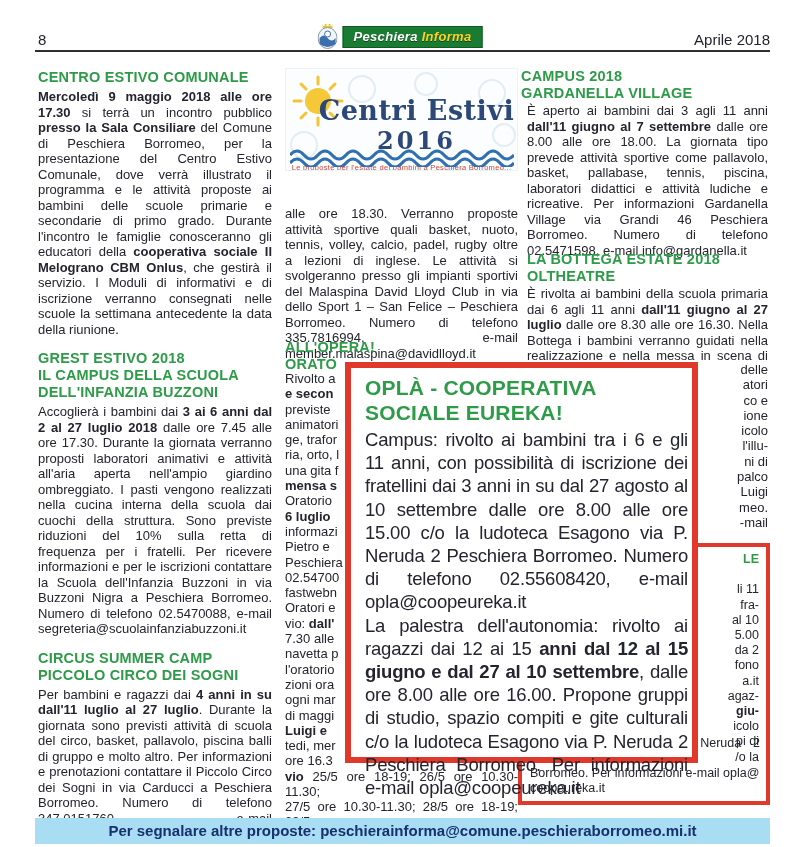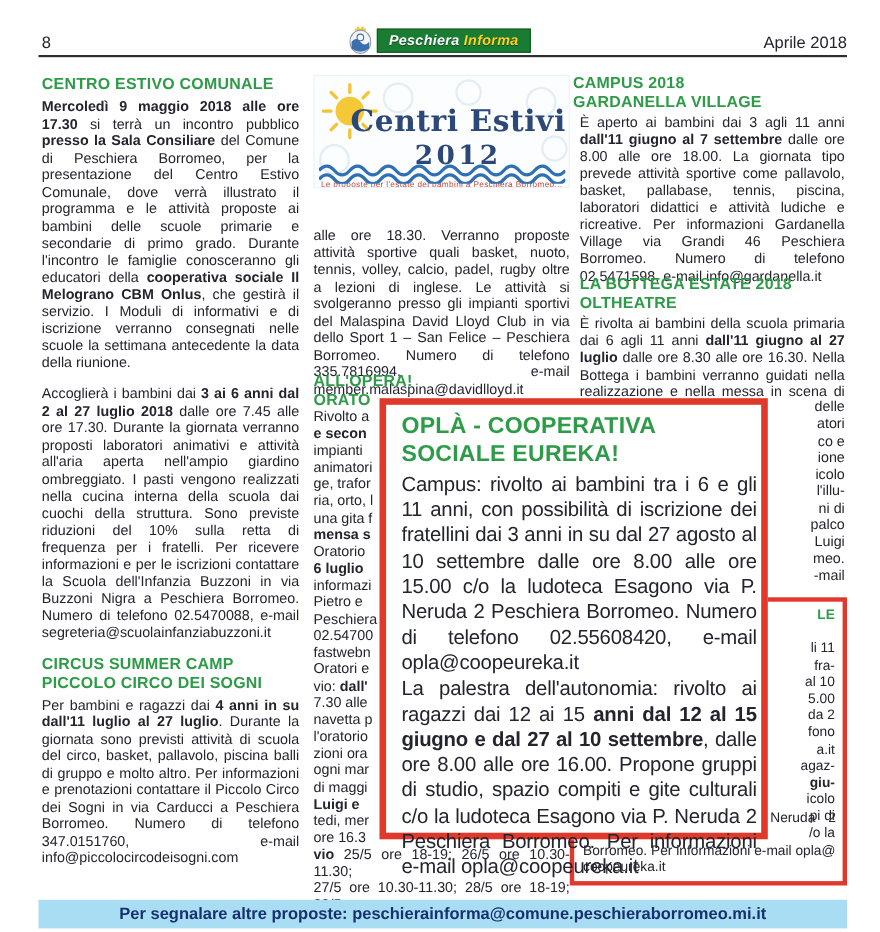"2012" div.graphic-year { text: 2012 -> 2016 }
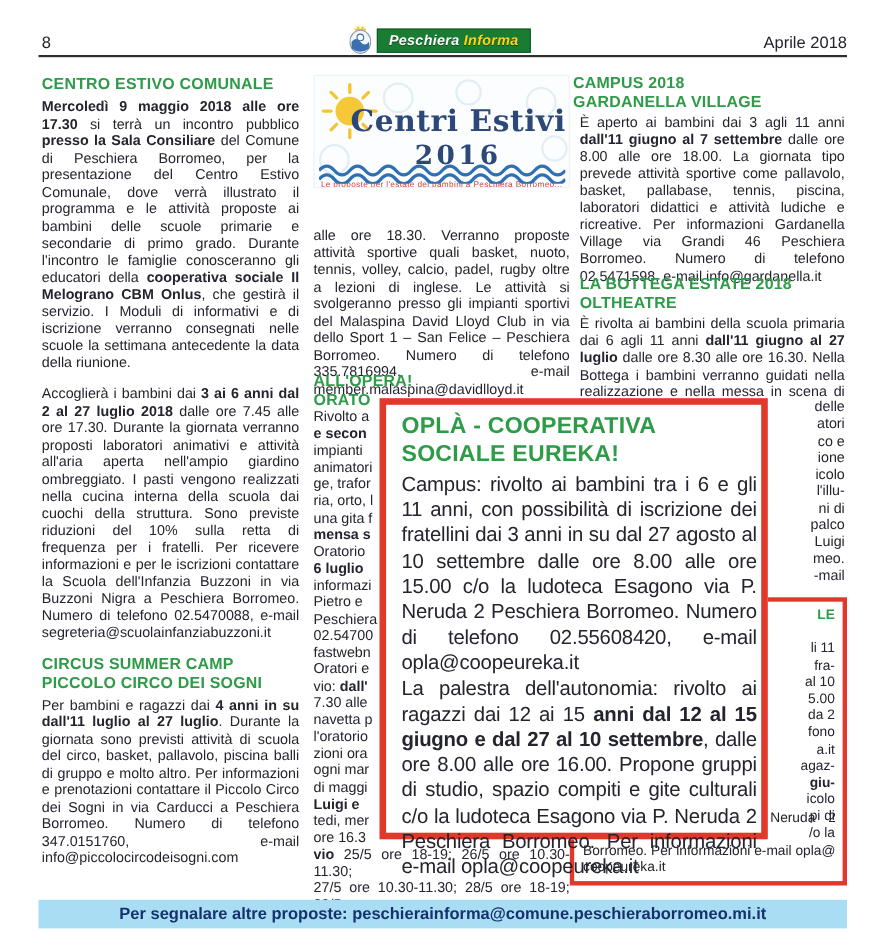"GREST ESTIVO 2018" h3.heading { html: none -> <h3>GREST ESTIVO 2018<br>IL CAMPUS DELLA SCUOLA<br>DELL'INFANZIA BUZZONI</h3> }
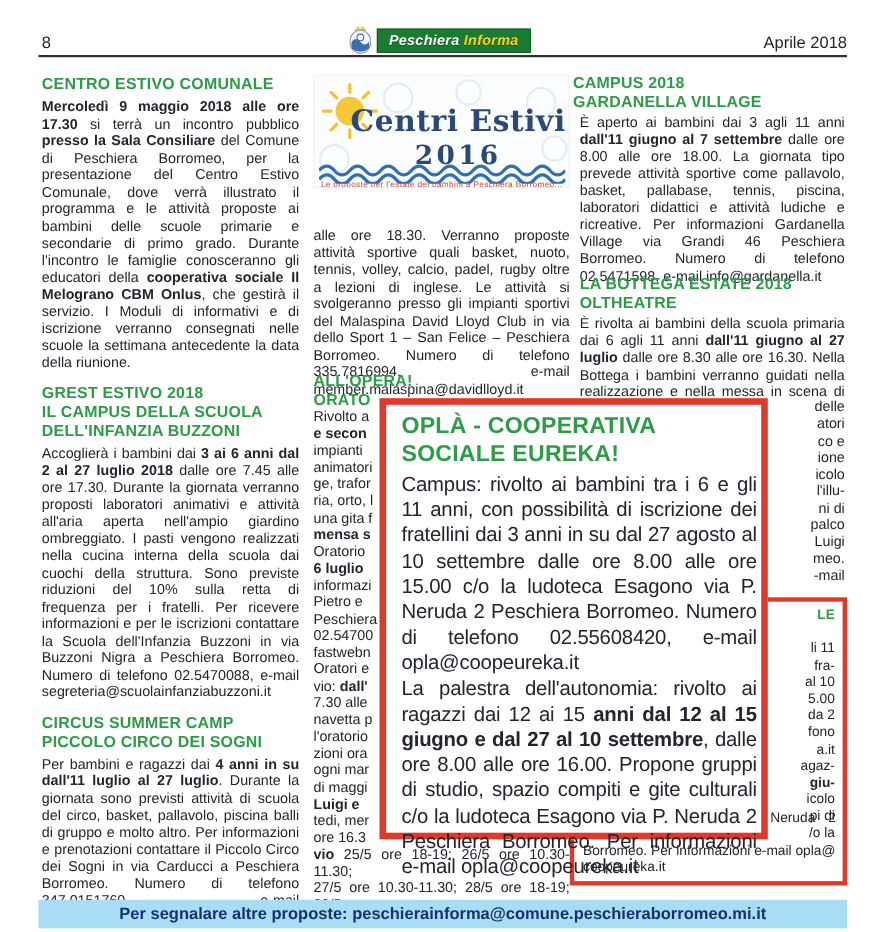"impianti" span { text: impianti -> previste }
